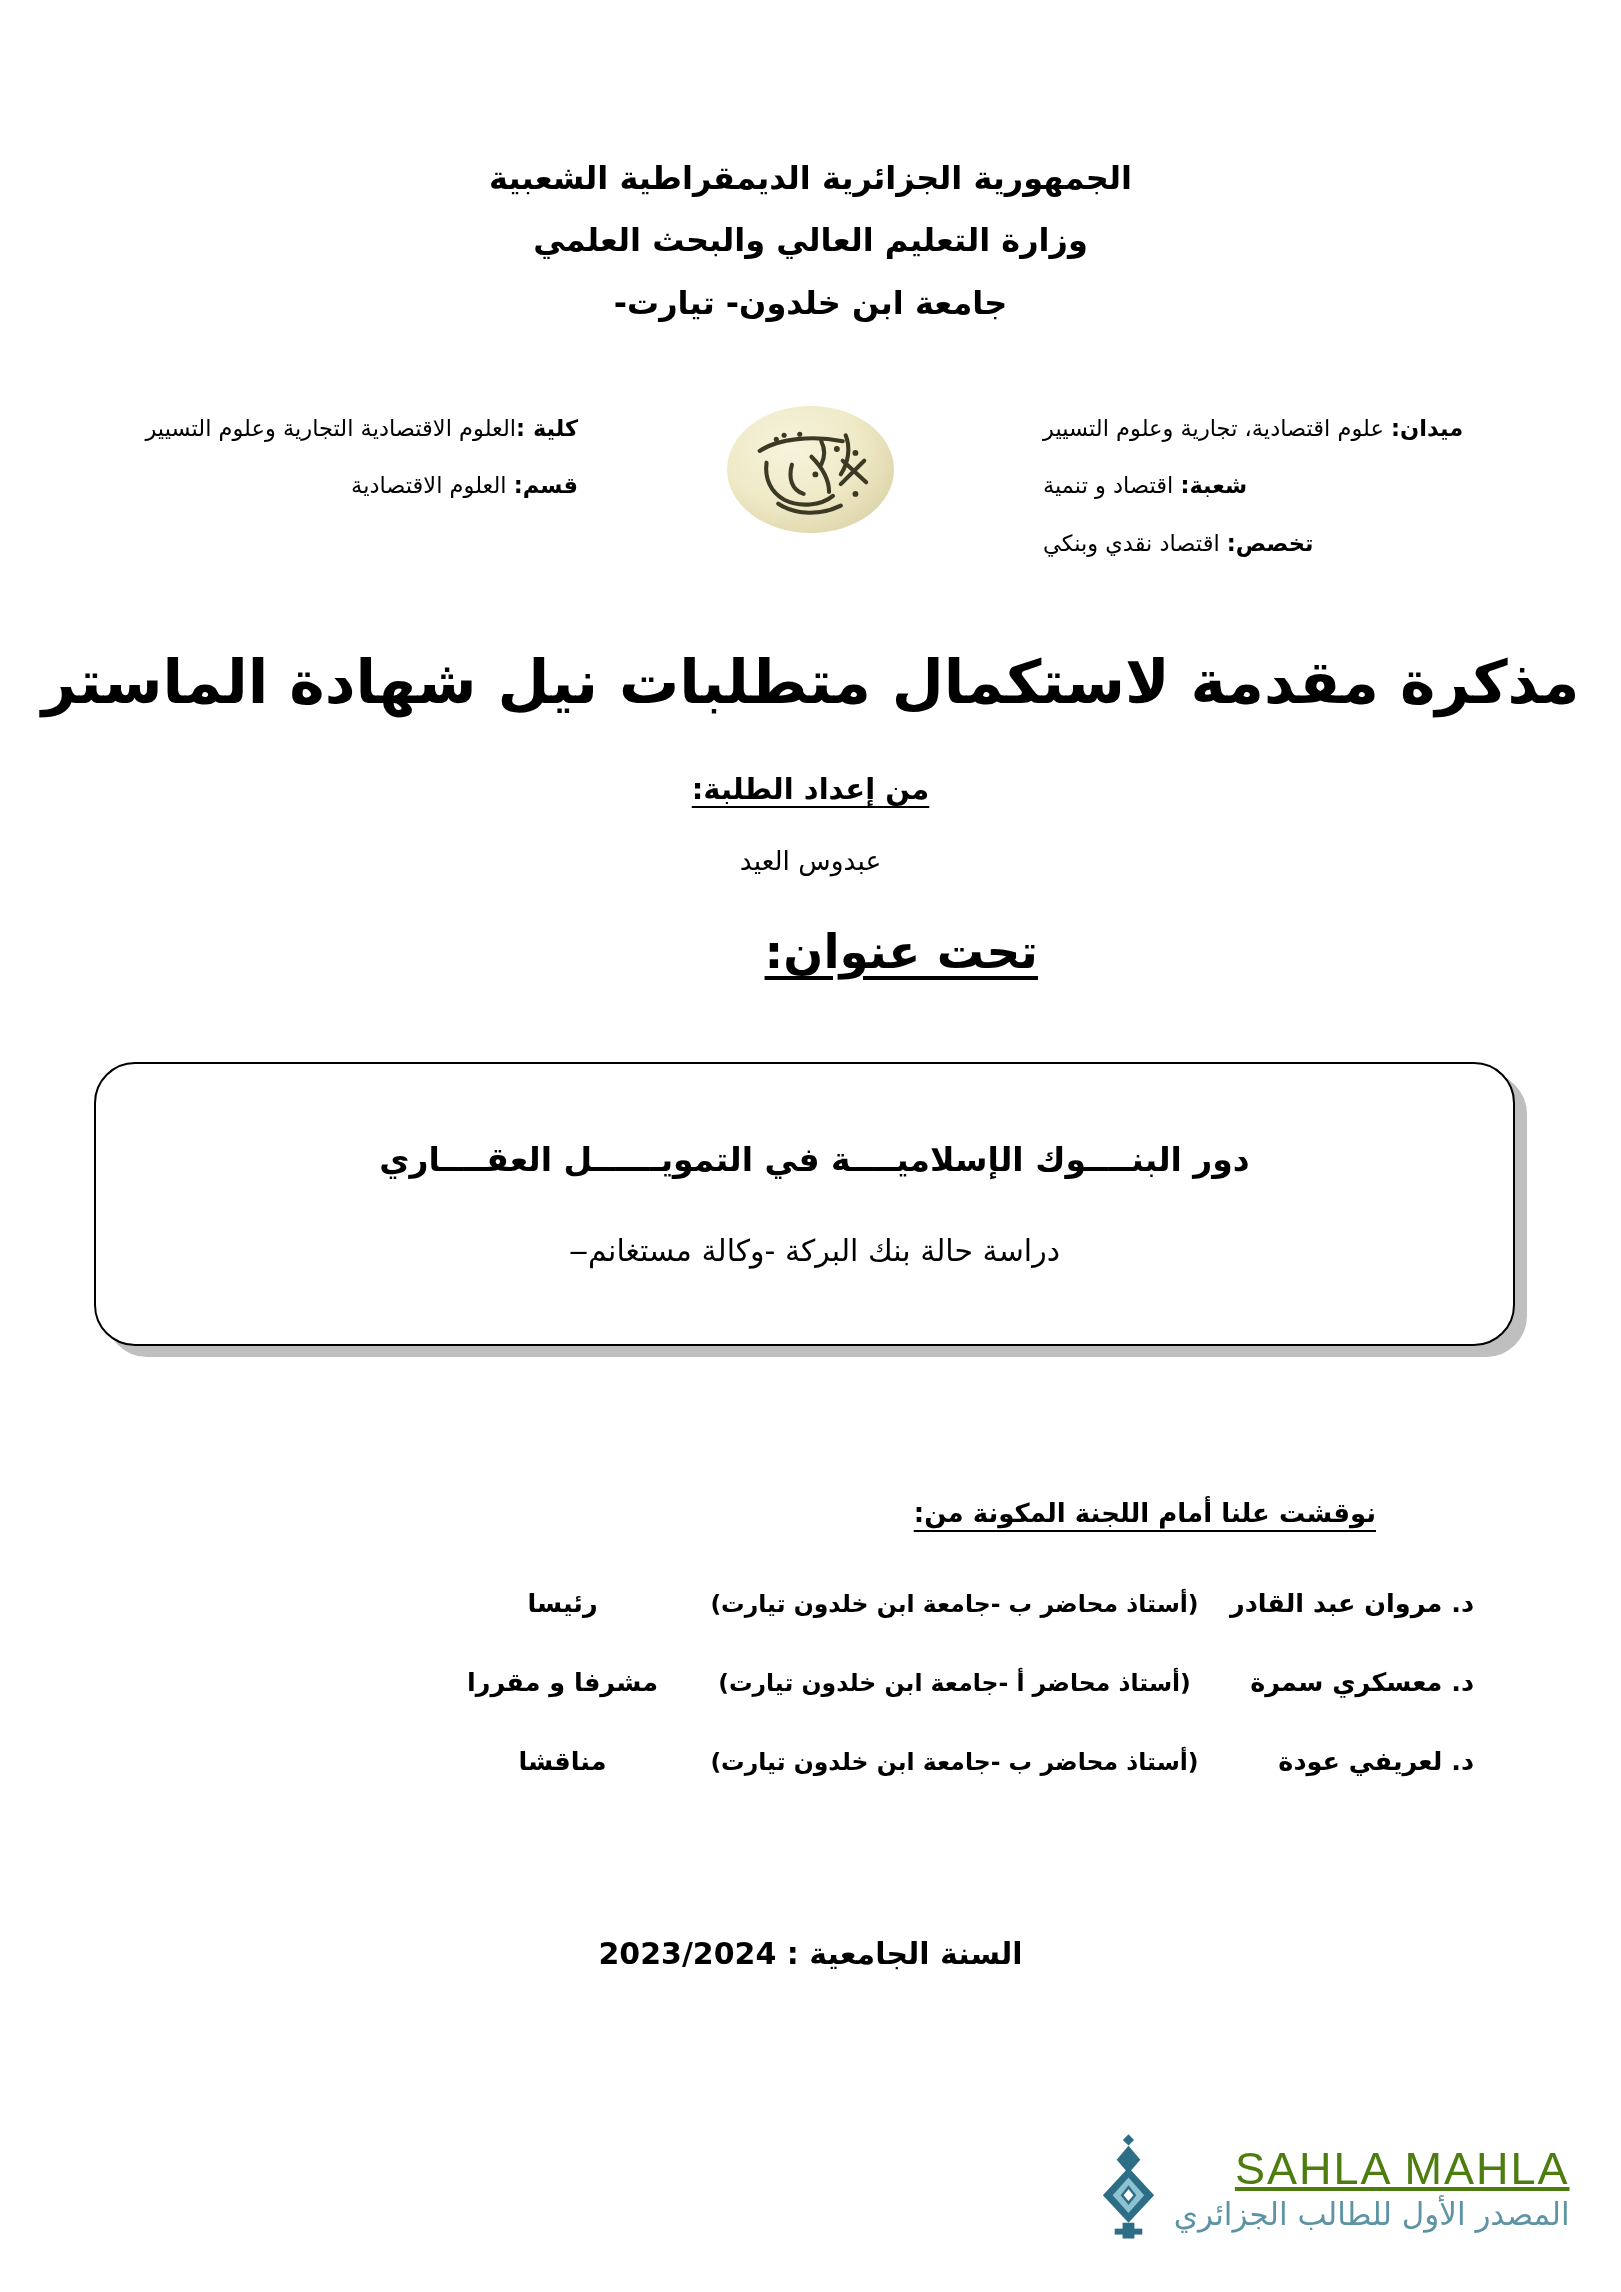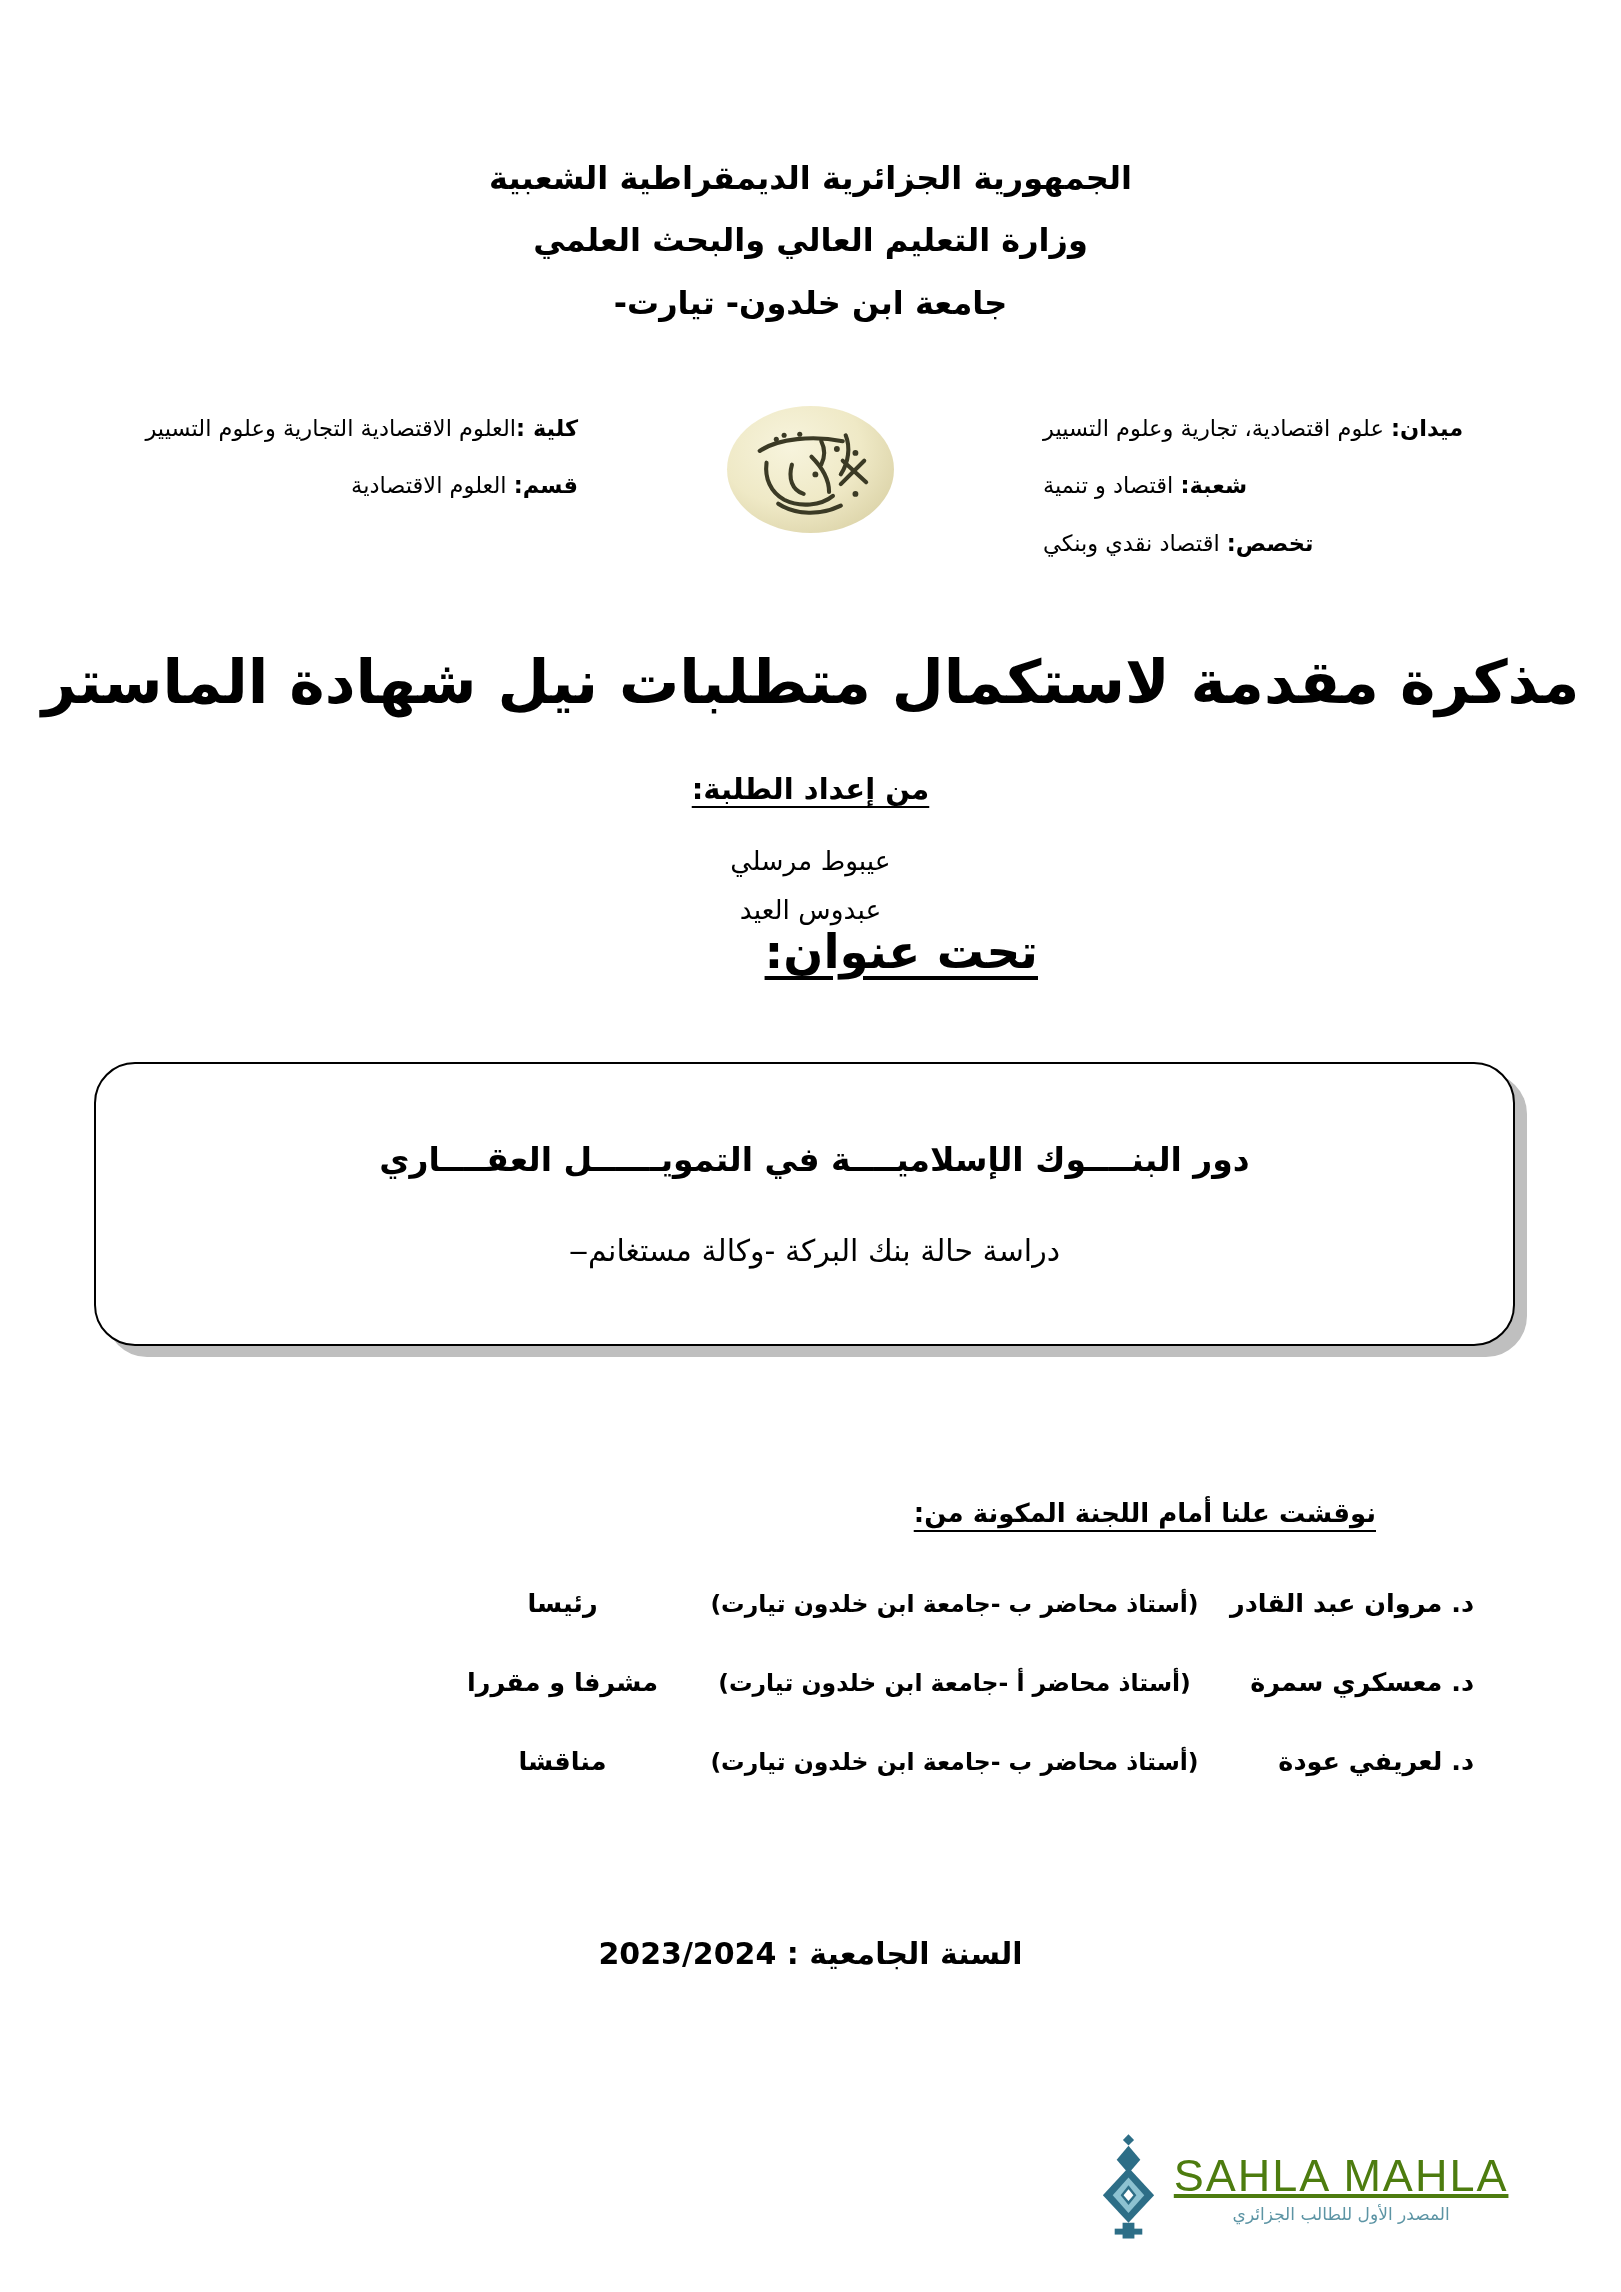"عيبوط مرسلي" div.name { html: <div>عيبوط مرسلي</div> -> none }
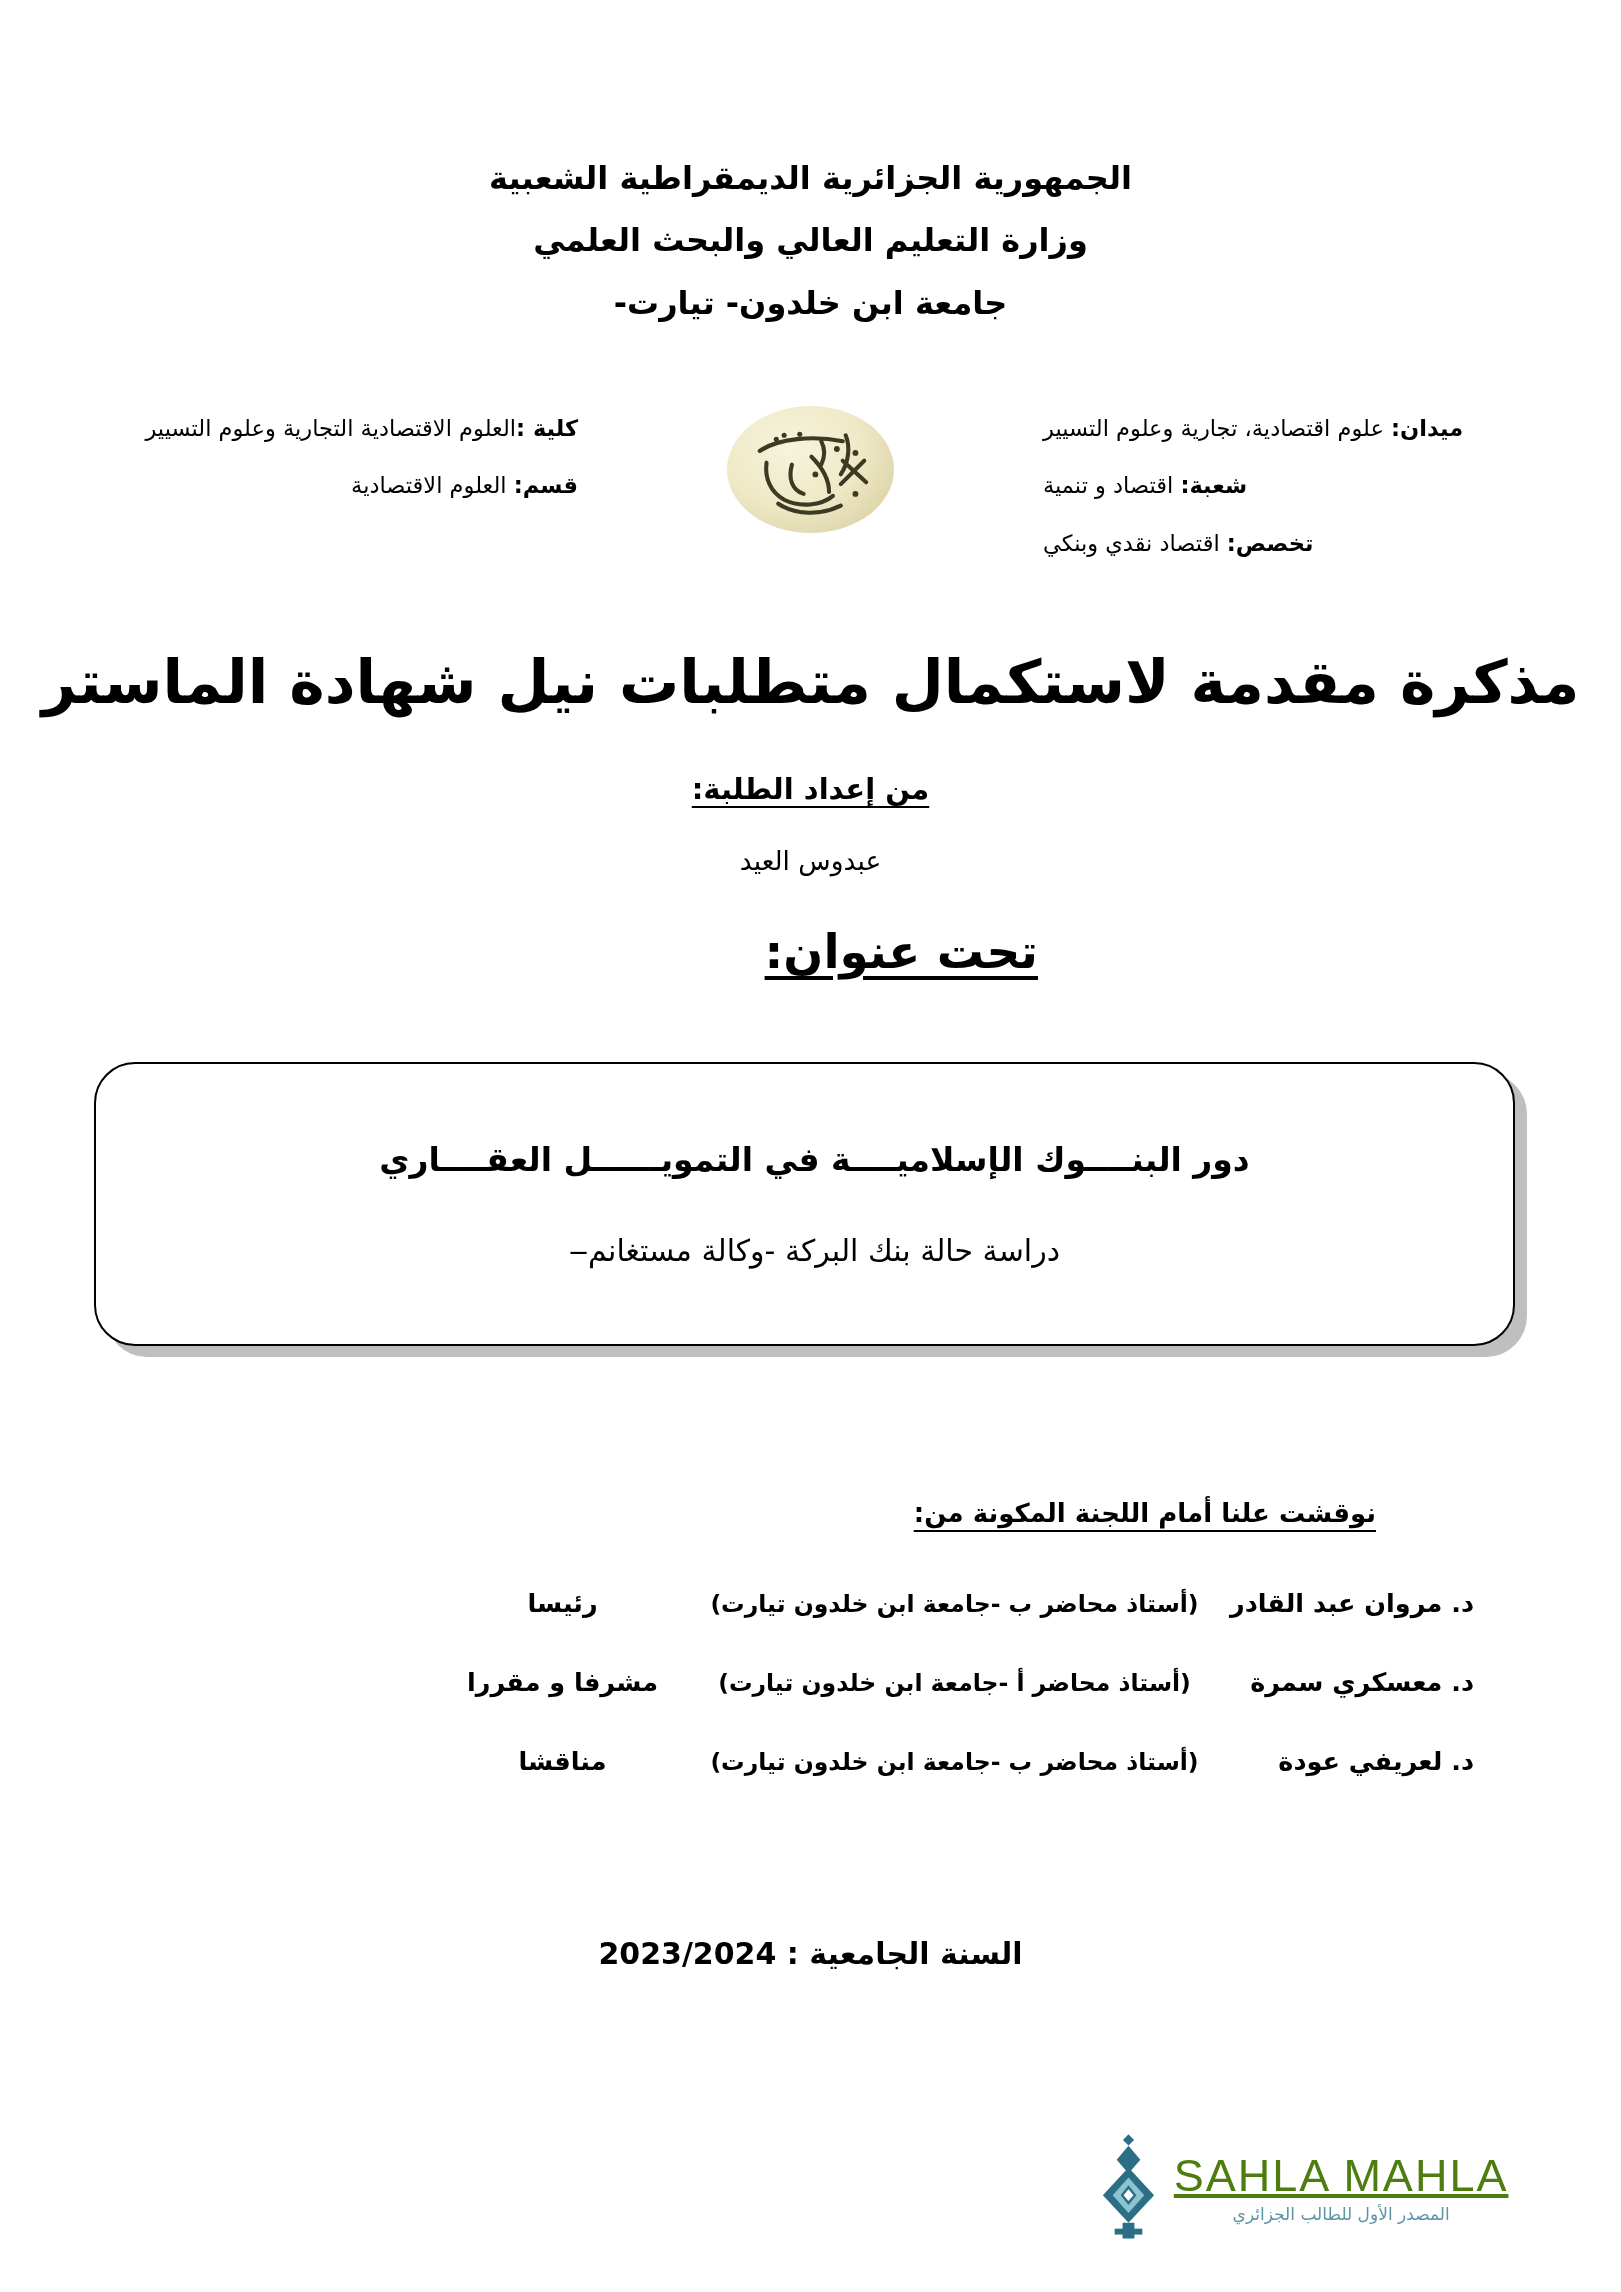"المصدر الأول للطالب الجزائري" .footer-logo .brand-sub { font-size: 17px -> 31px }
